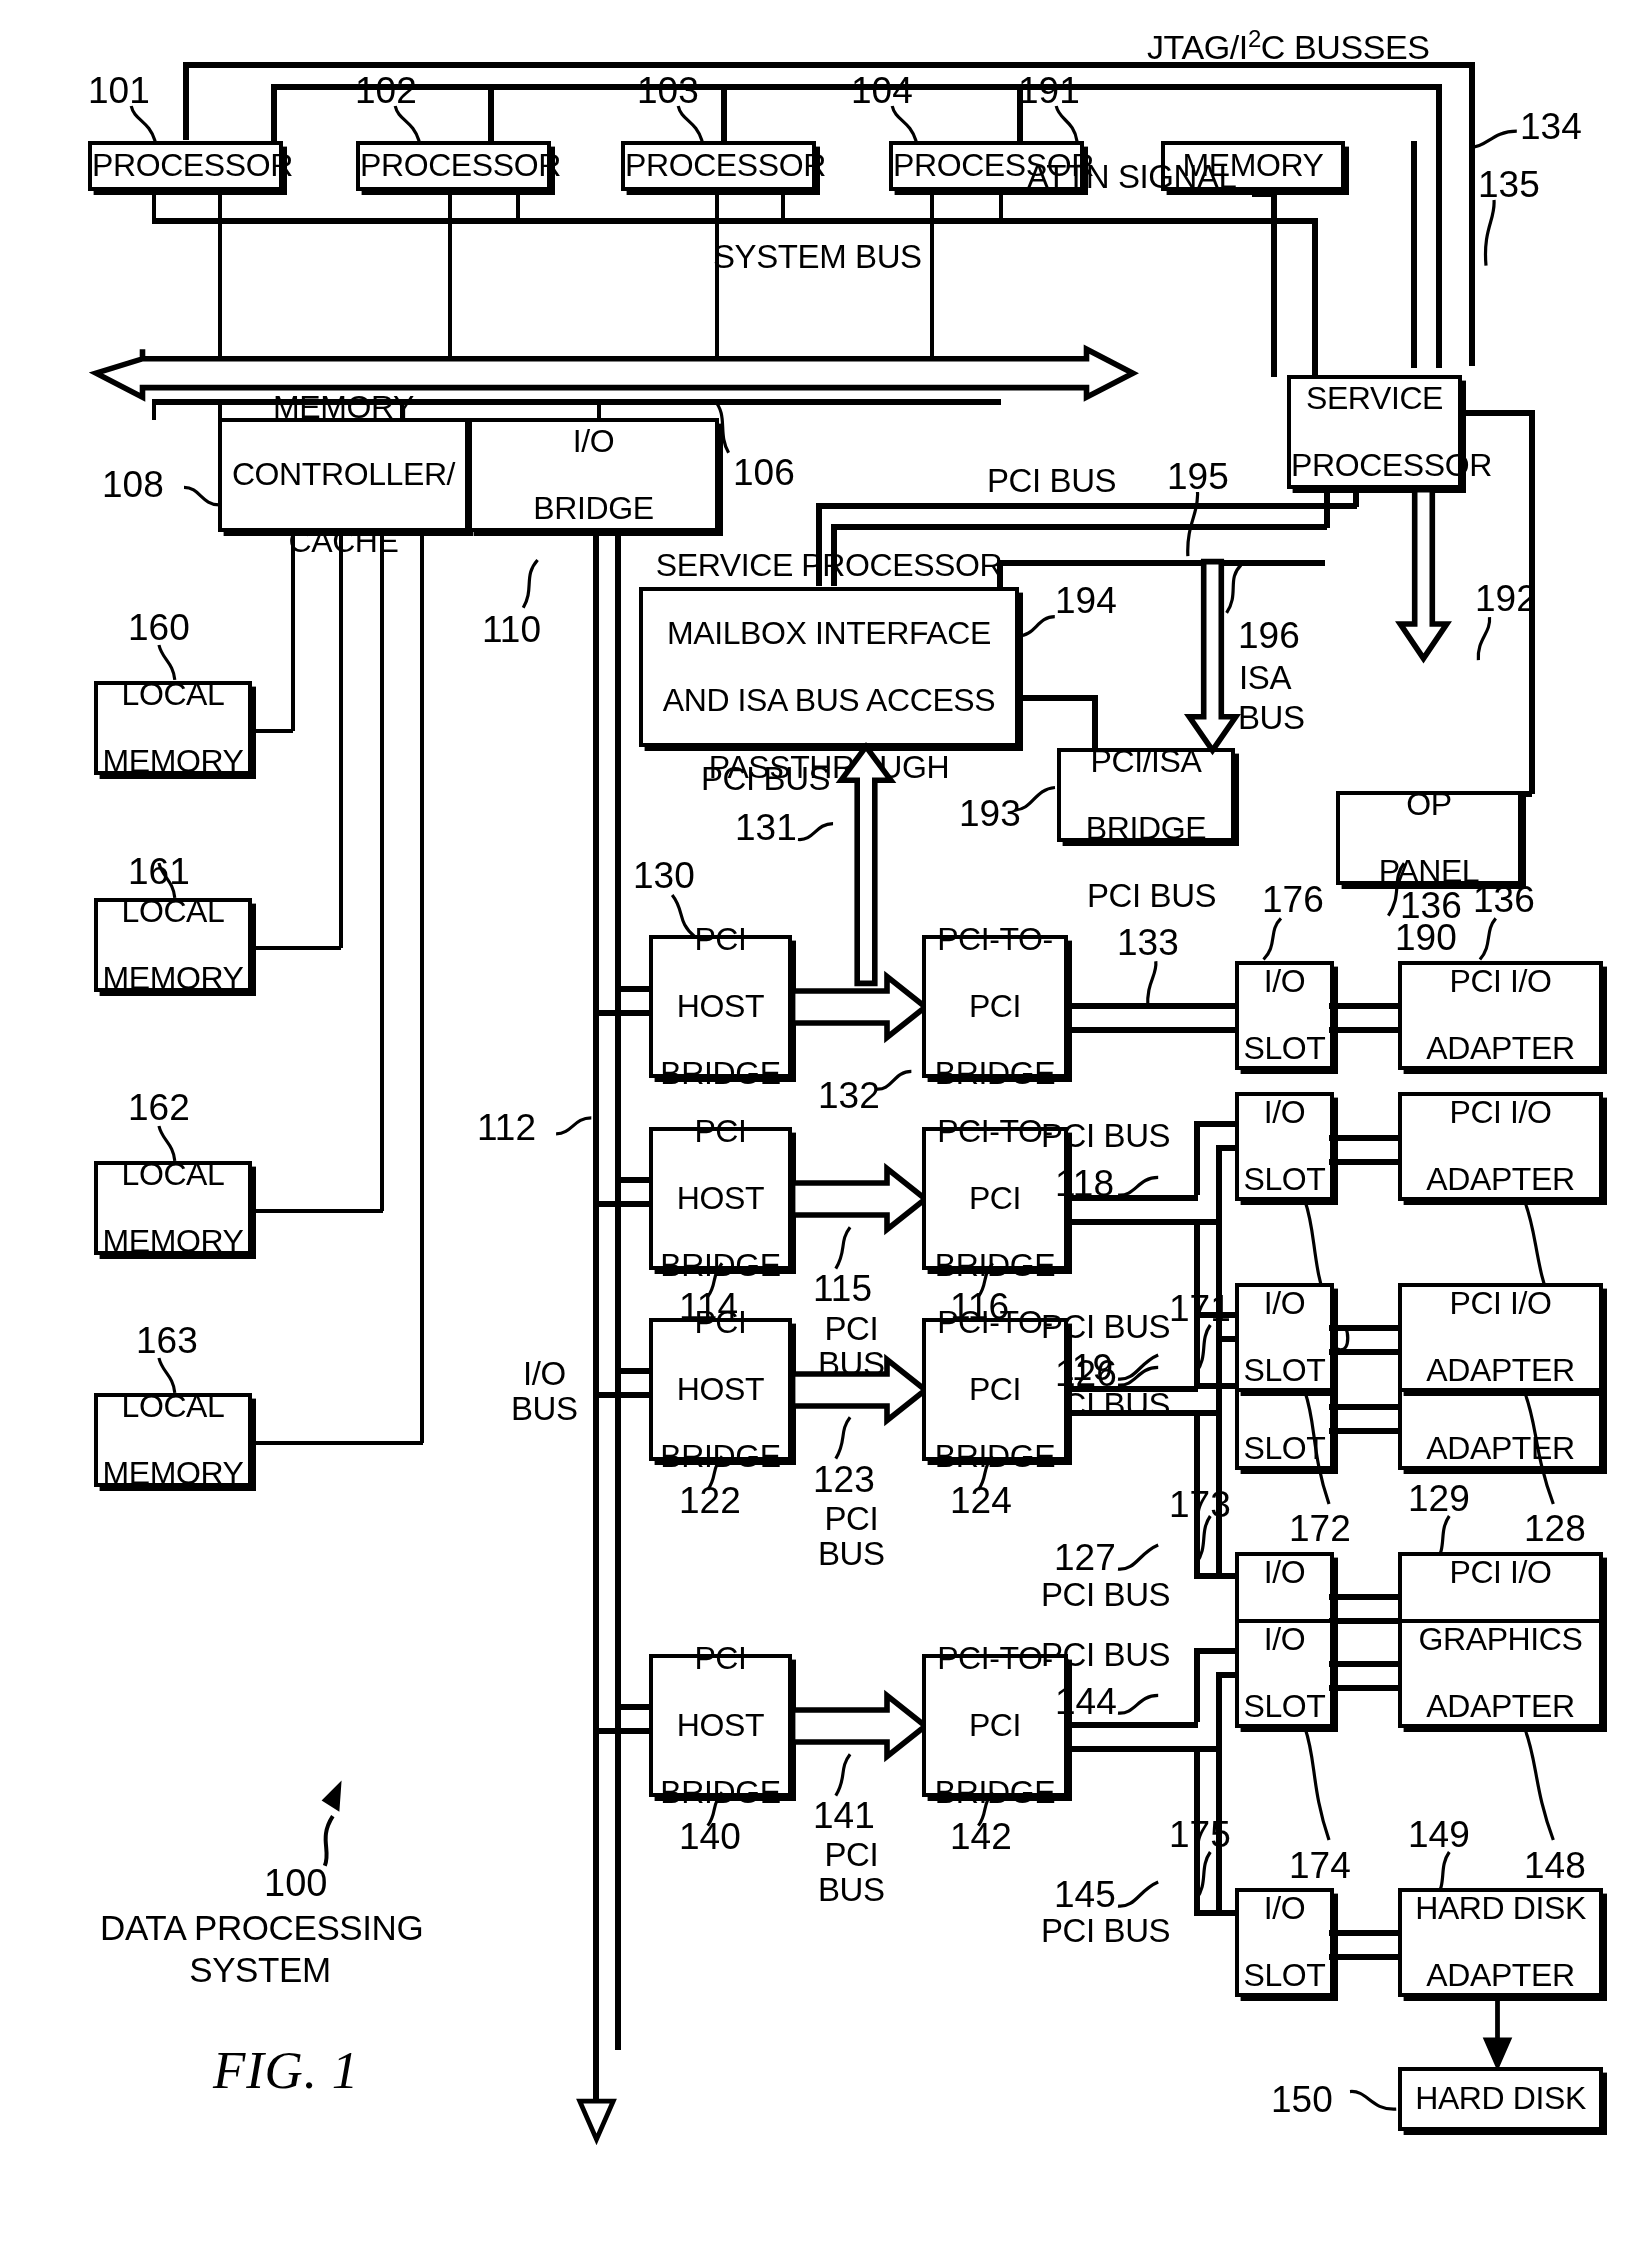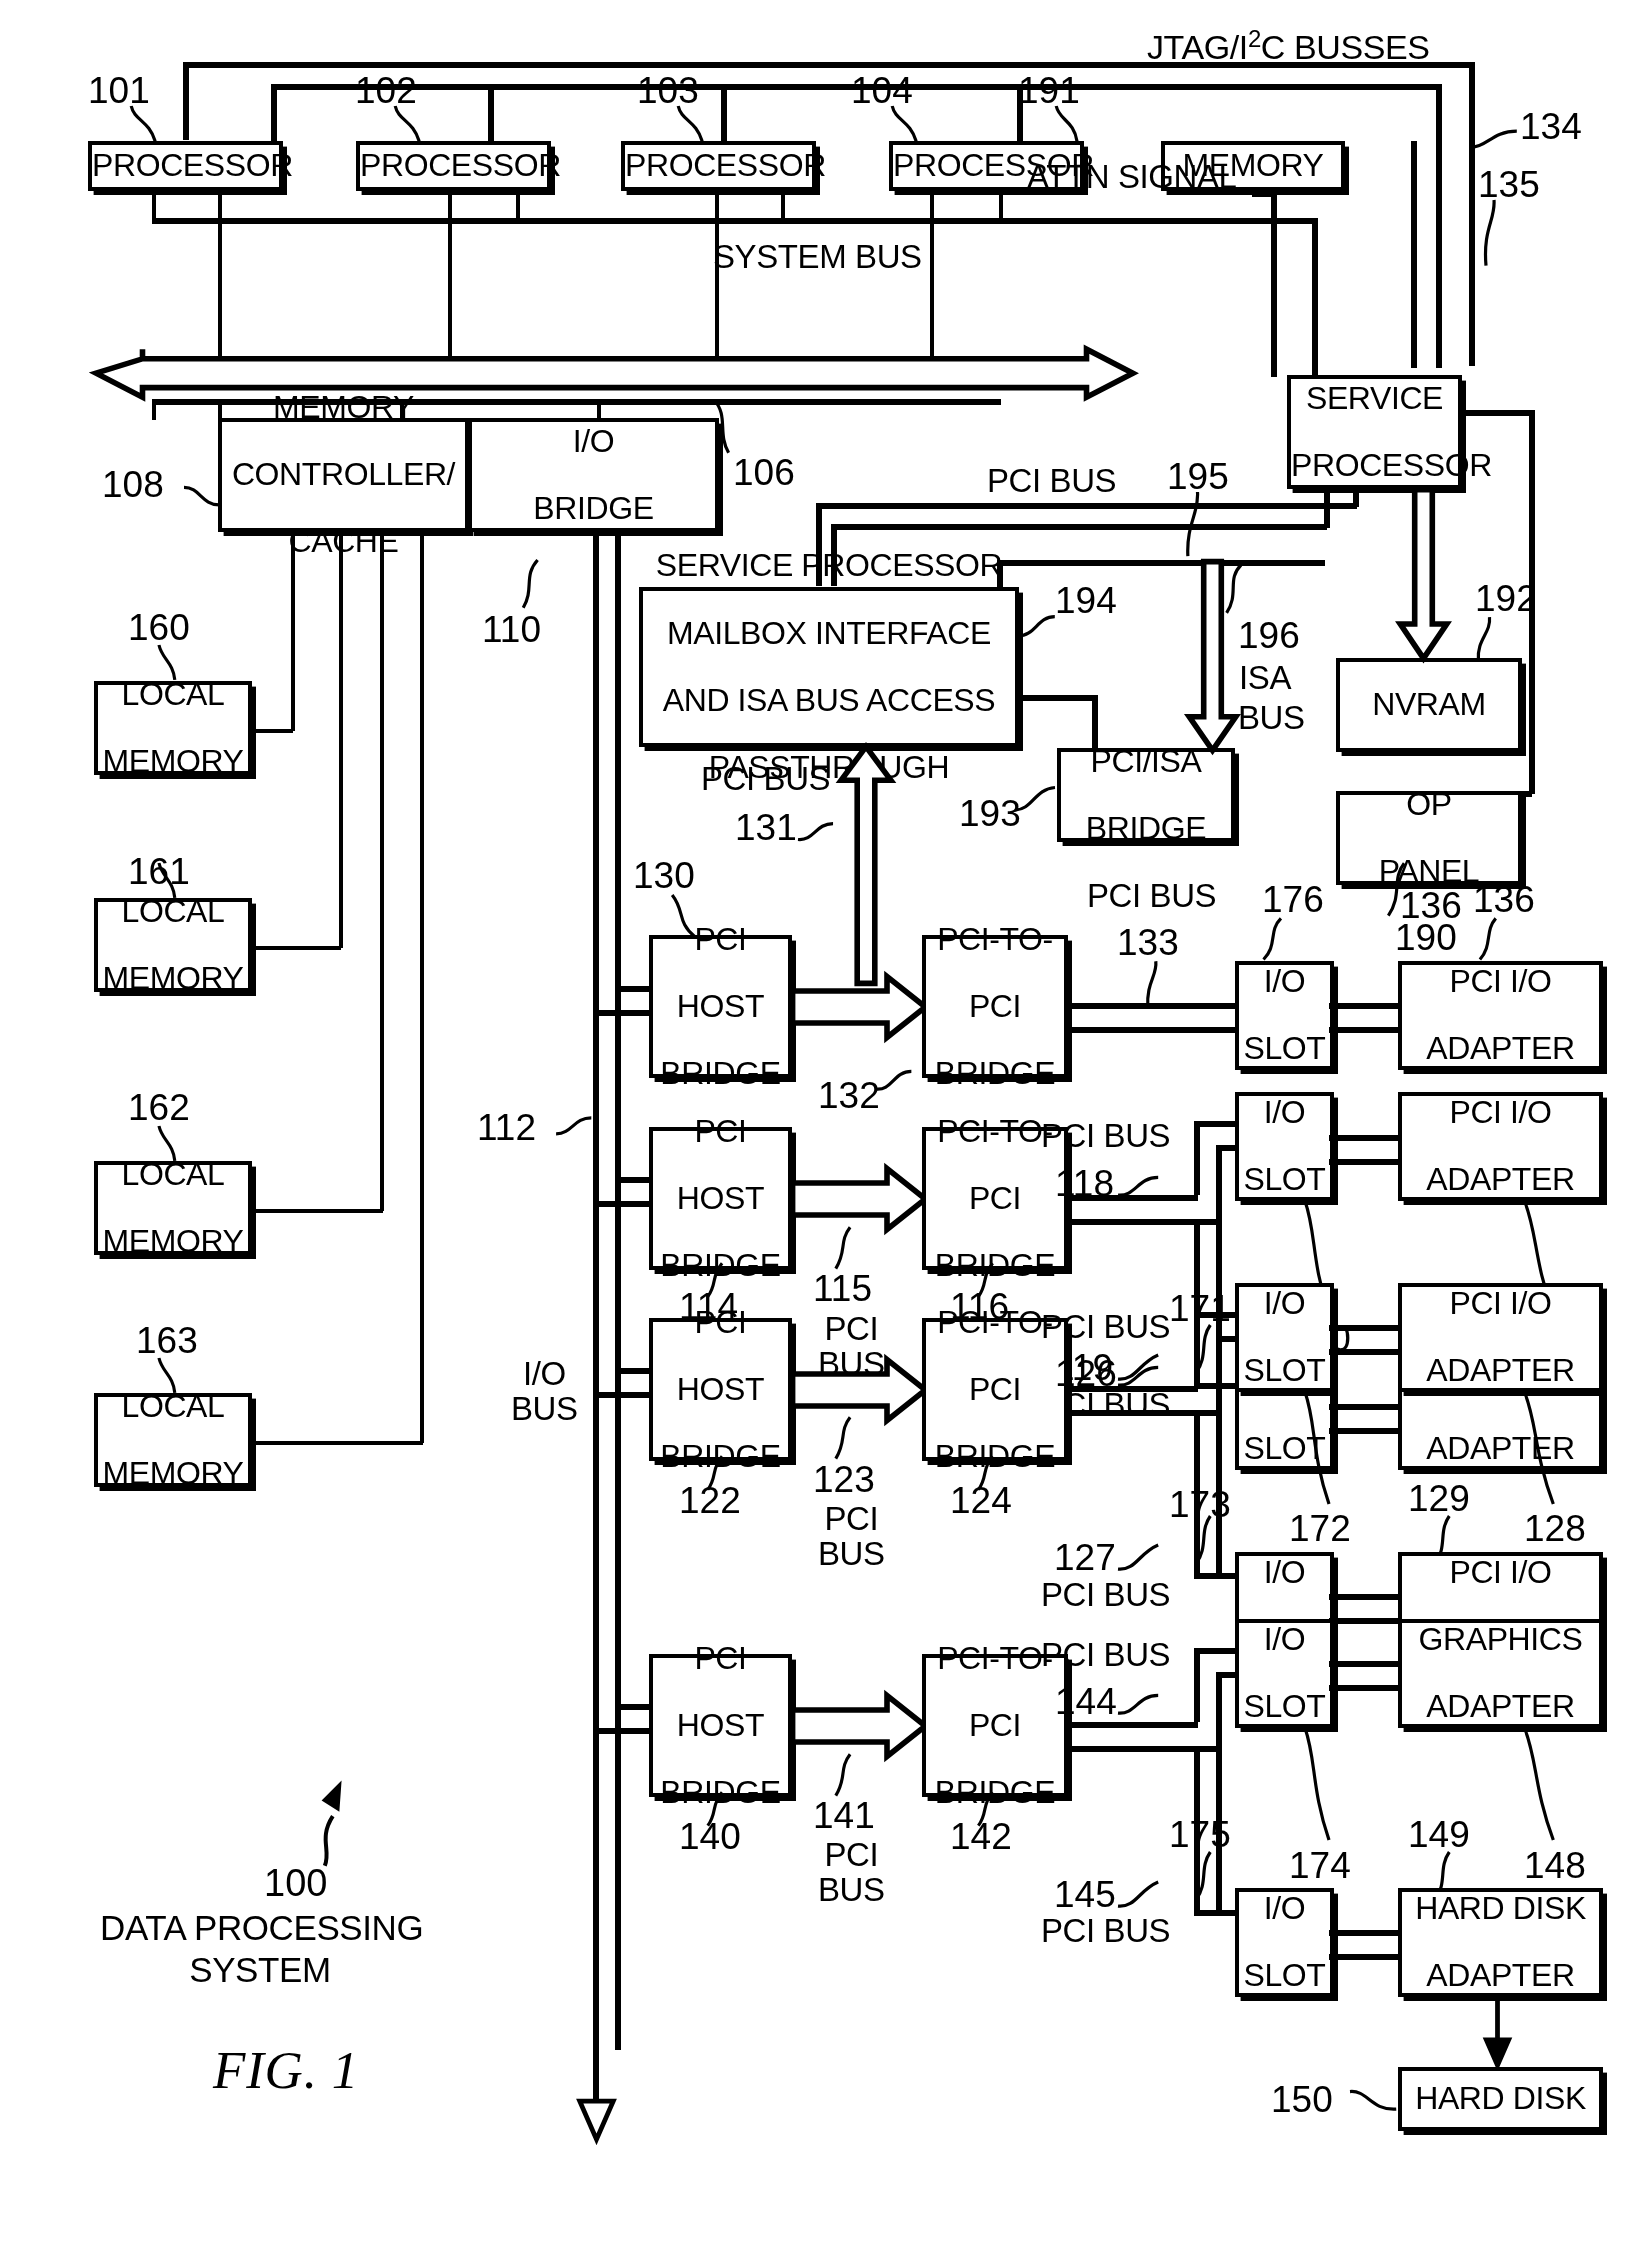"NVRAM" div.box { html: <div> <span>NVRAM</span> </div> -> none }
